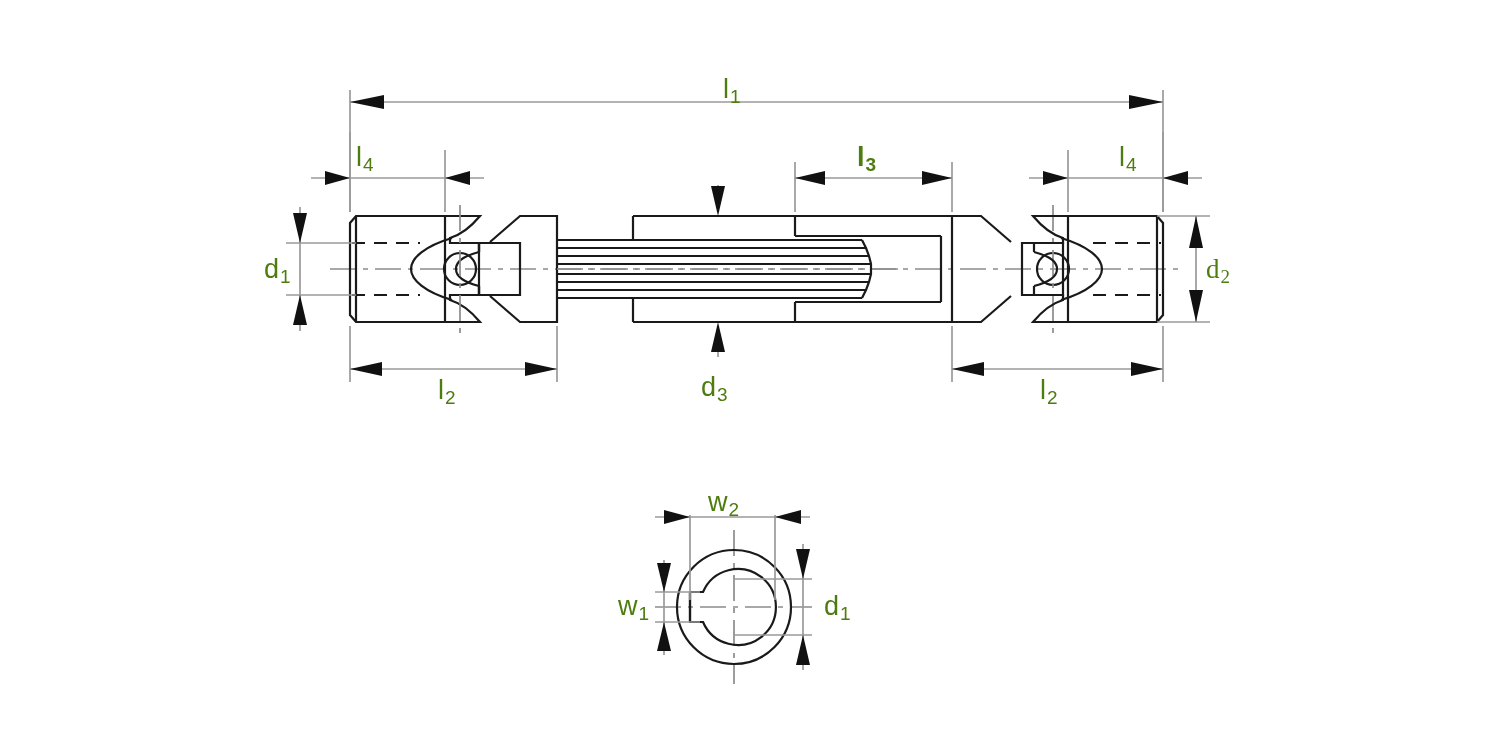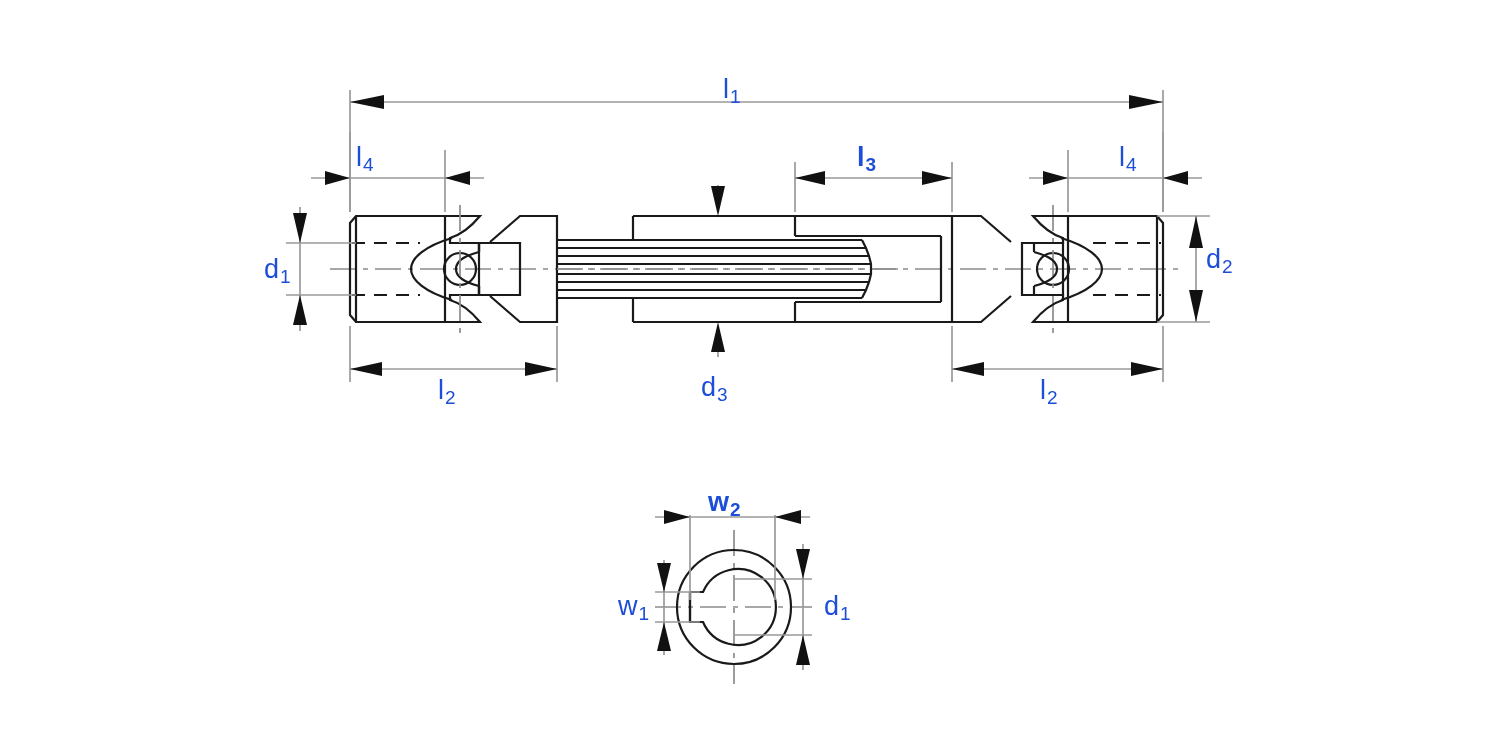"l1" .lbl { color: #1d4ed8 -> #4d7c0f }
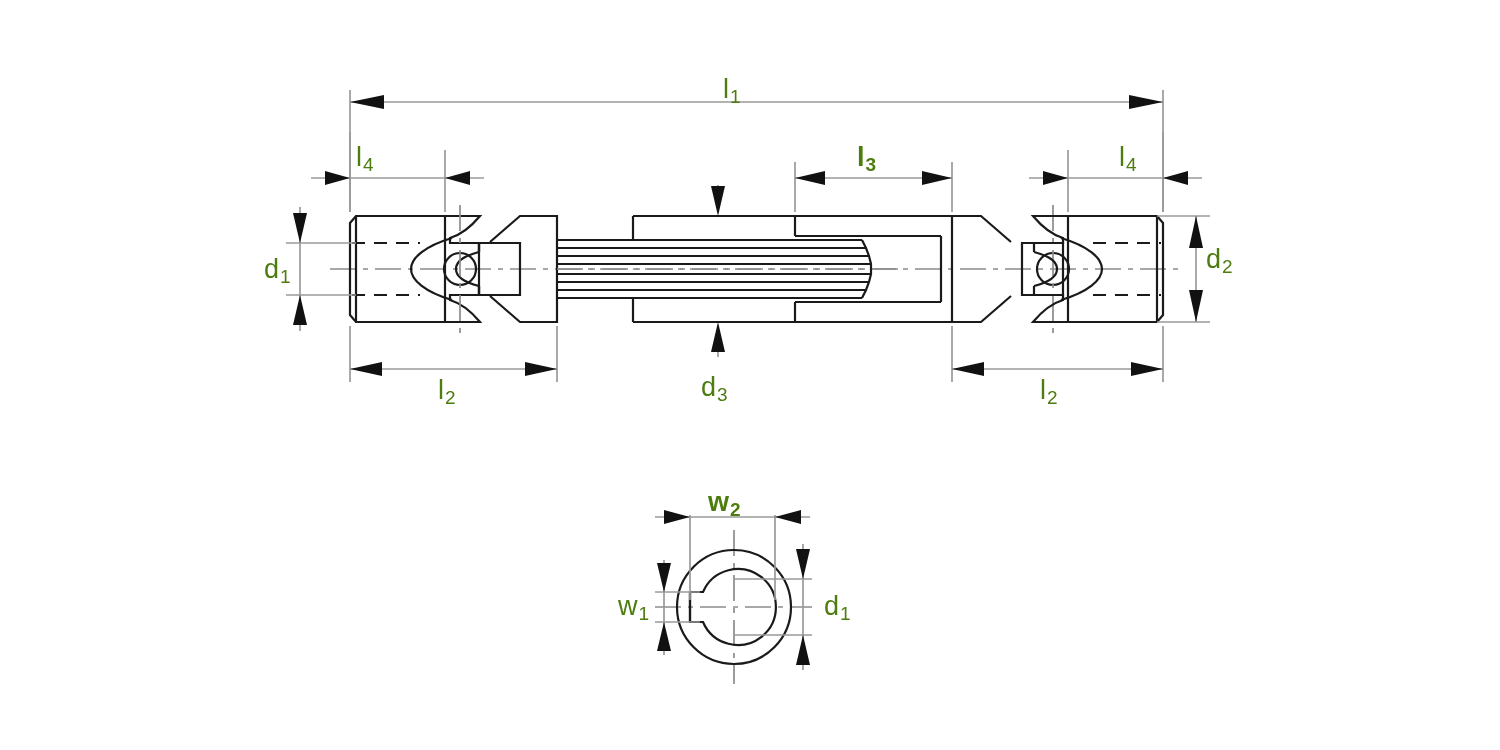"d2" div.lbl { font-family: none -> Liberation Serif, serif; top: 244px -> 254px }
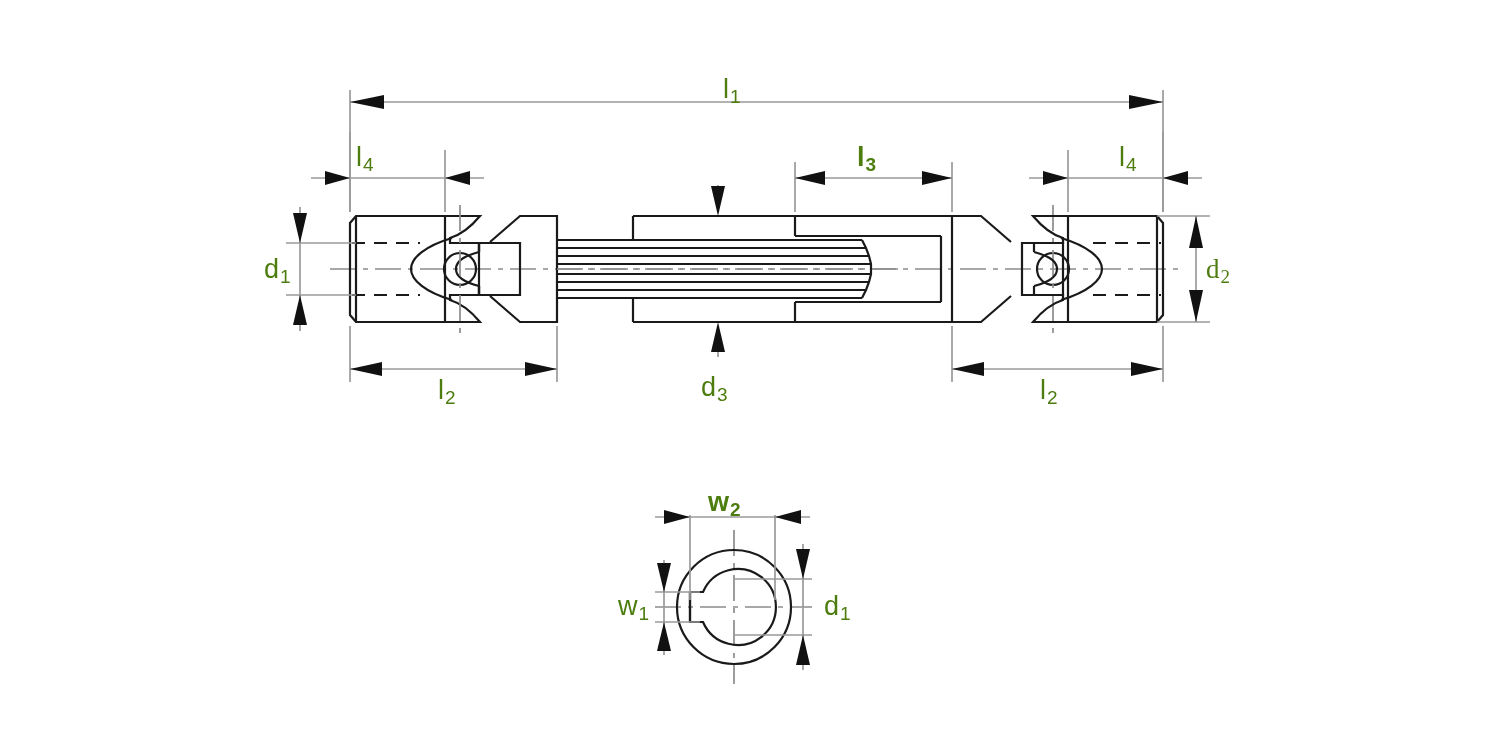"w2" div.lbl { font-weight: bold -> none }
